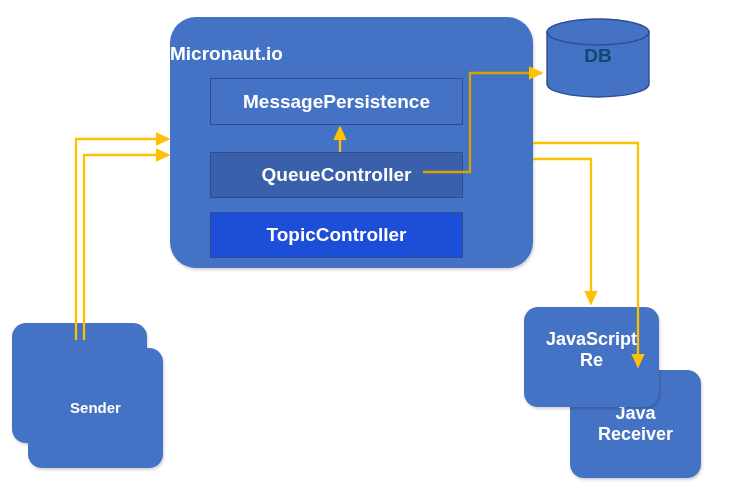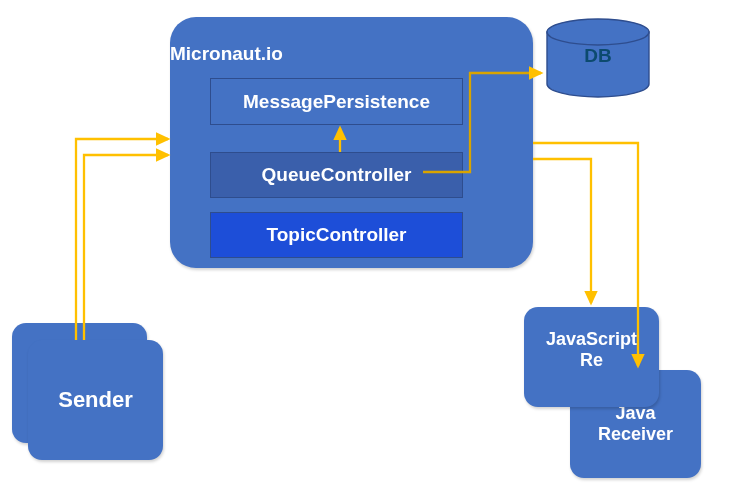"Sender" #sender-front { font-size: 22px -> 15px; top: 340px -> 348px }
